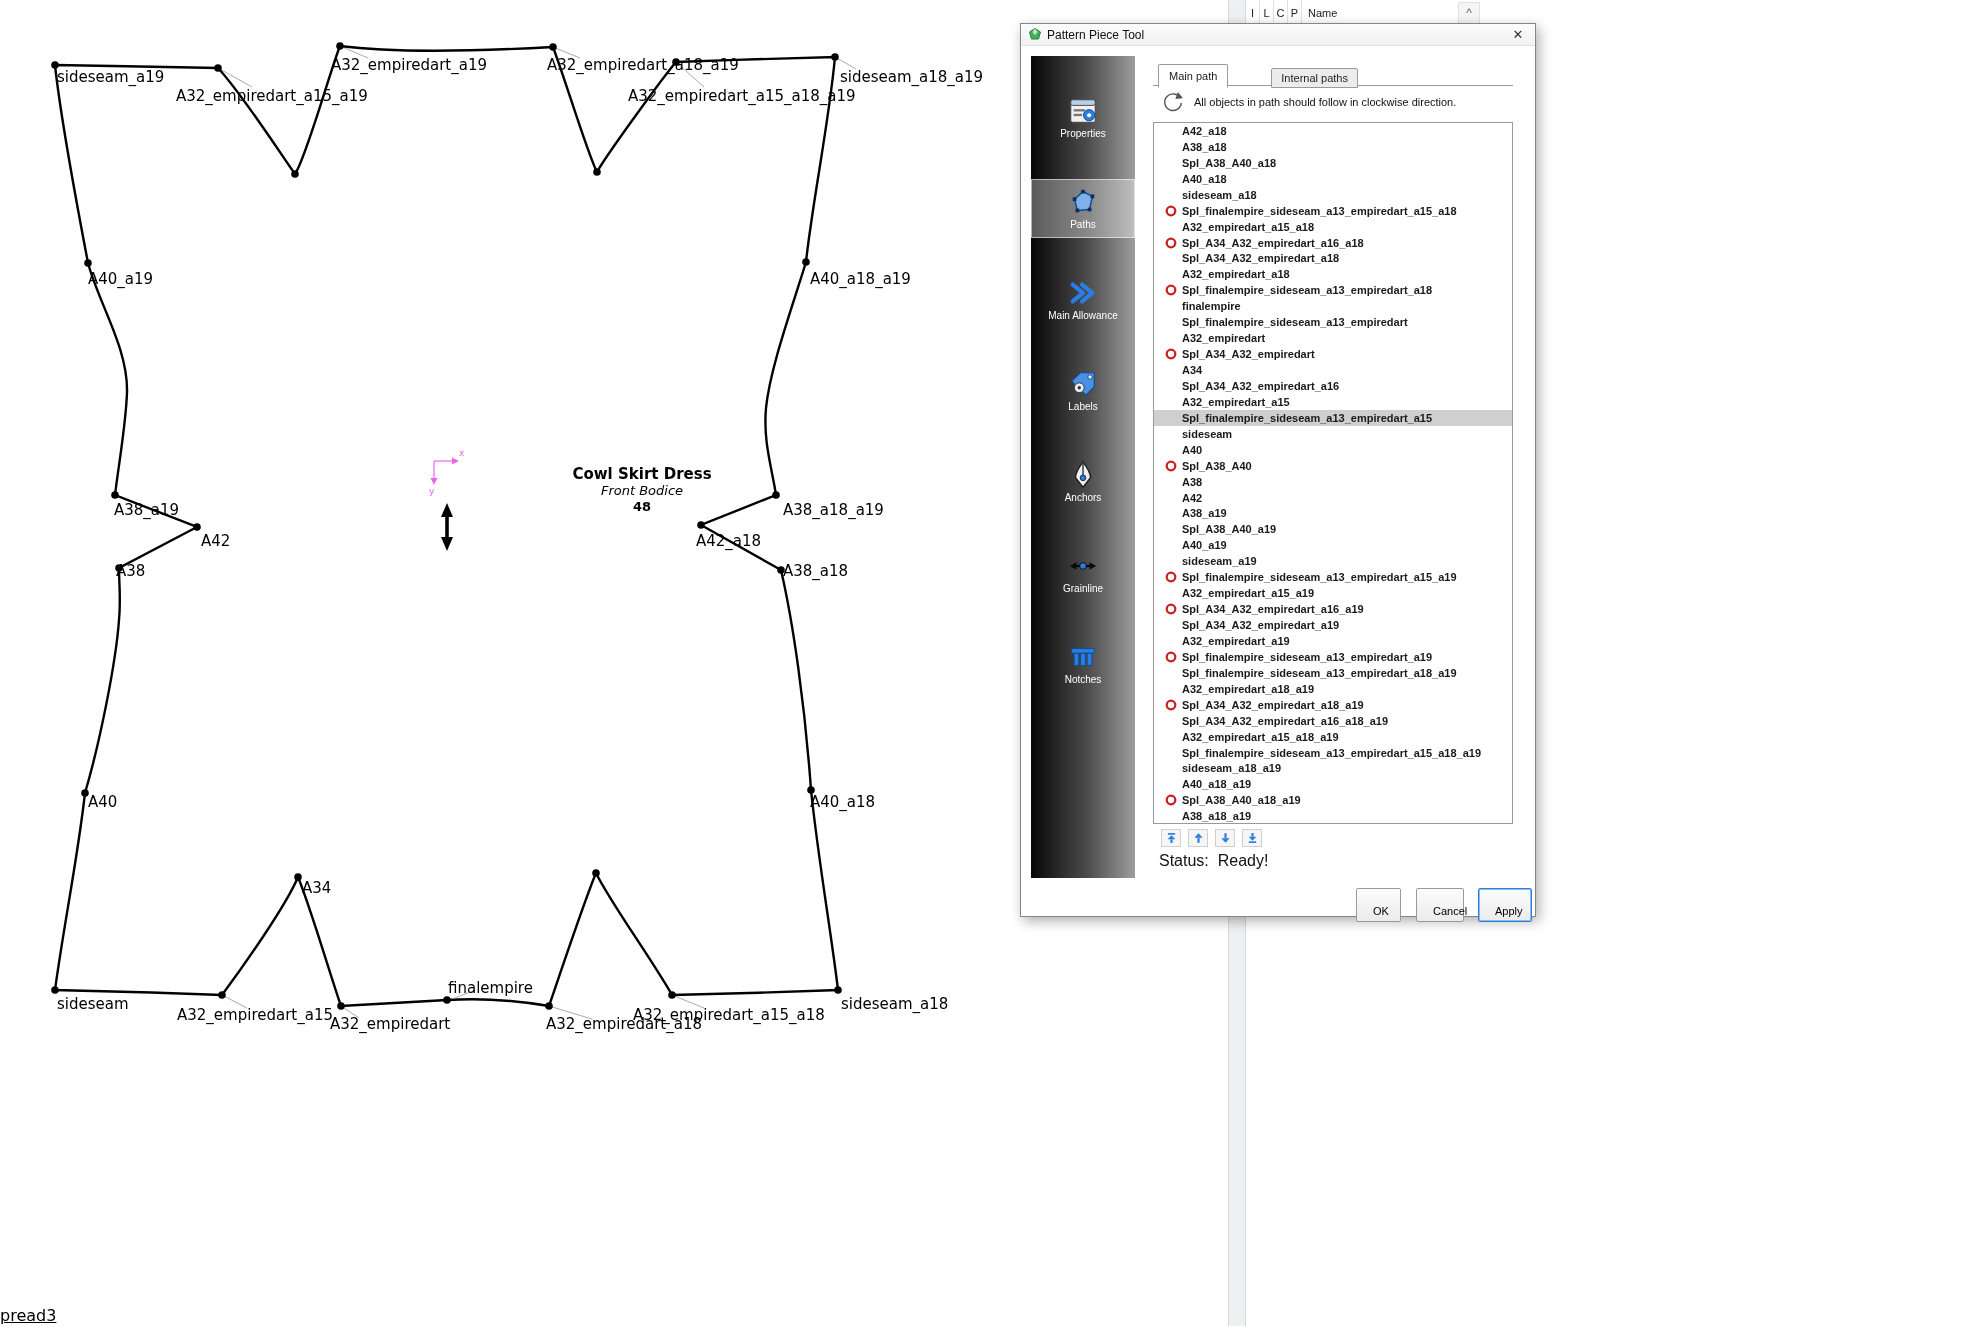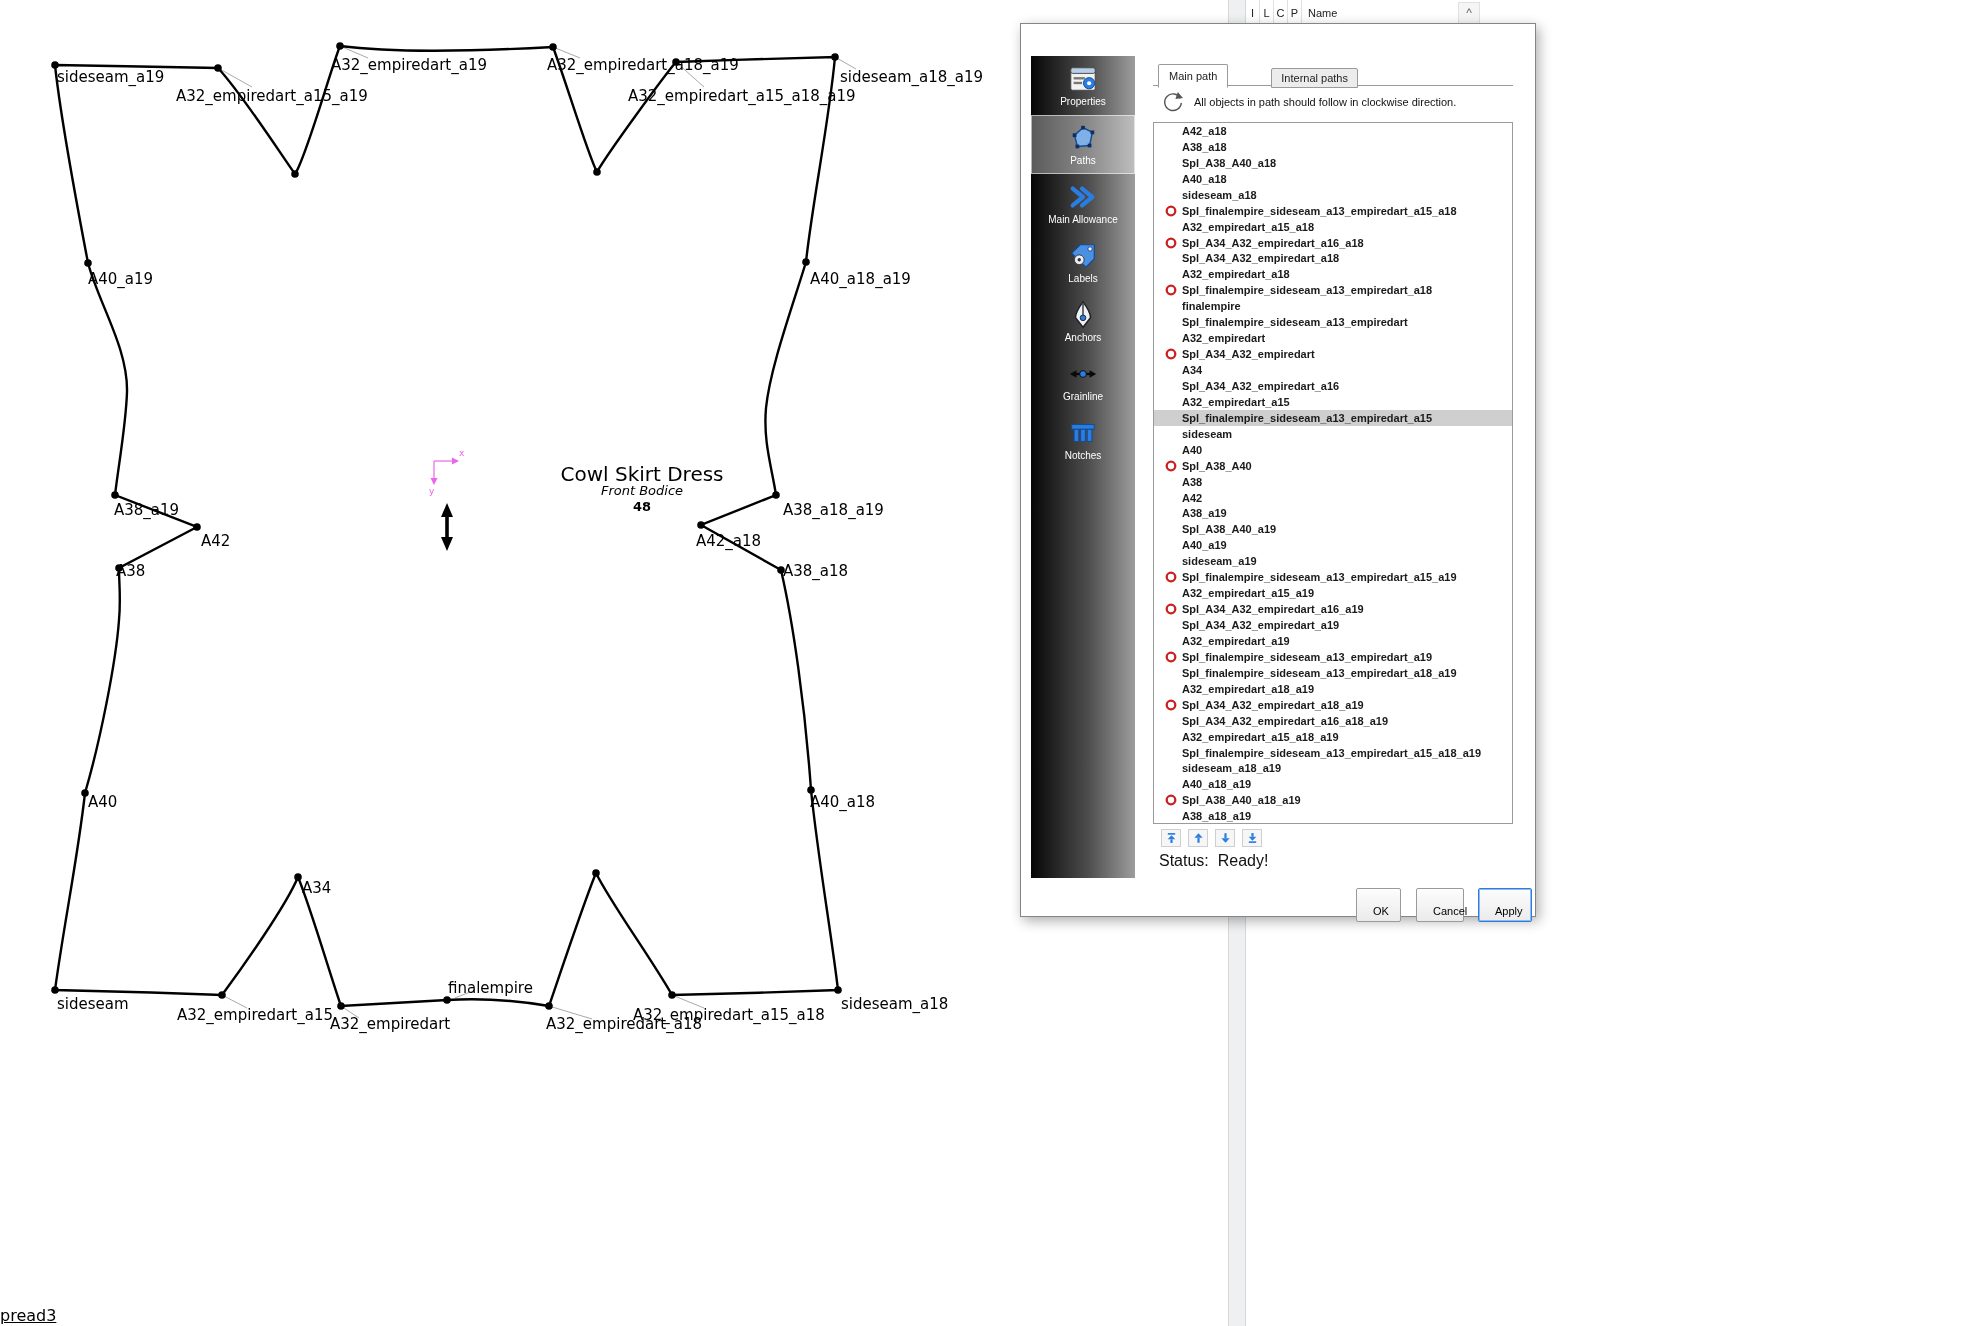"Pattern Piece Tool" div.titlebar { html: none -> <div> <span> <svg> <polygon></polygon> <polygon></polygon> </svg> </span> <span>Pattern Piece Tool</span> <span>✕</span> </div> }
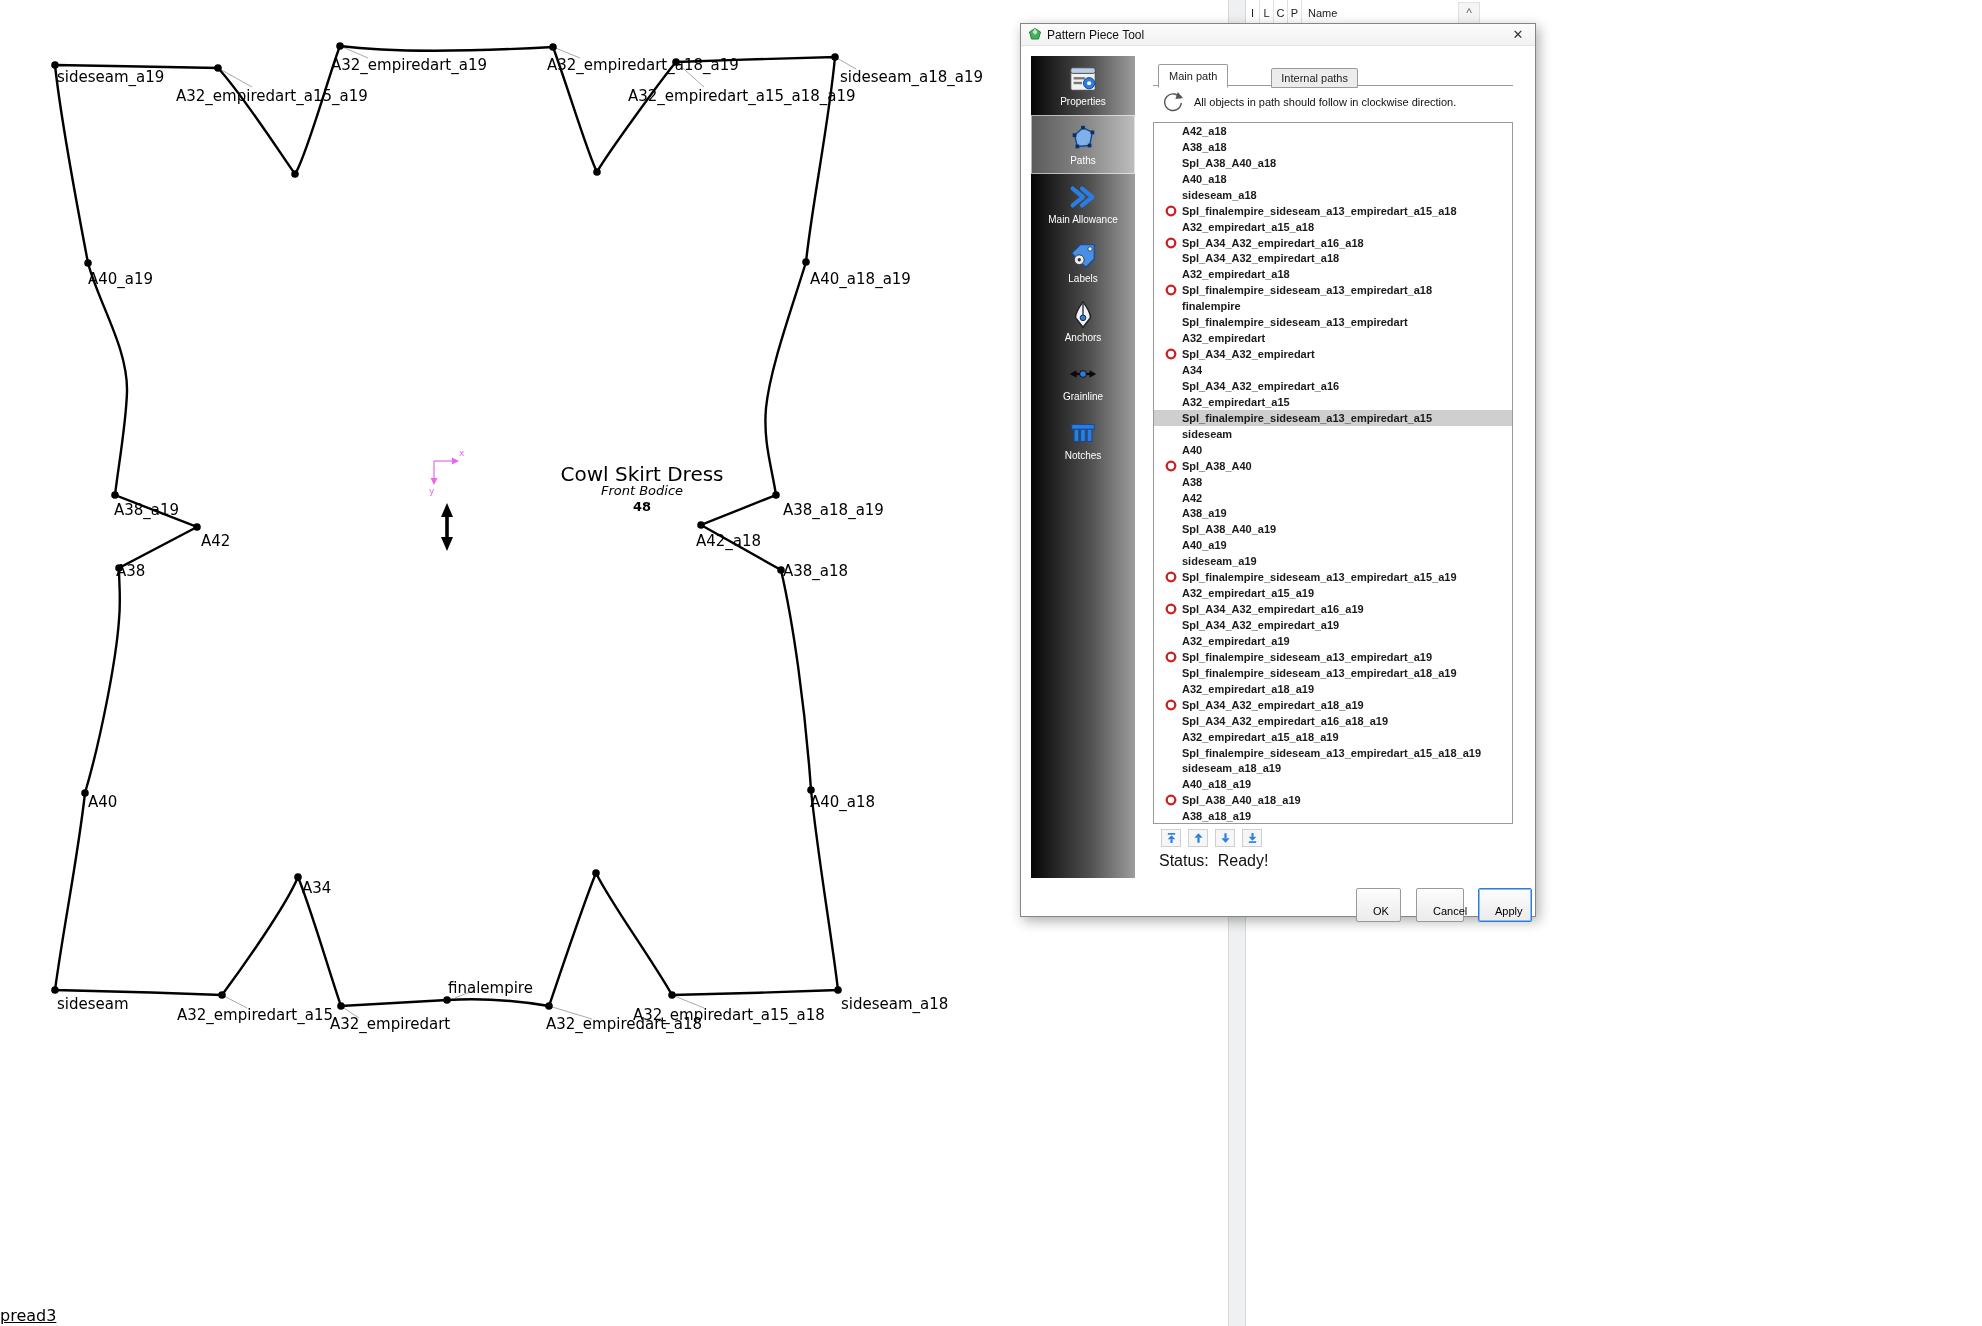"Properties" .side-item { margin-top: none -> 32px }
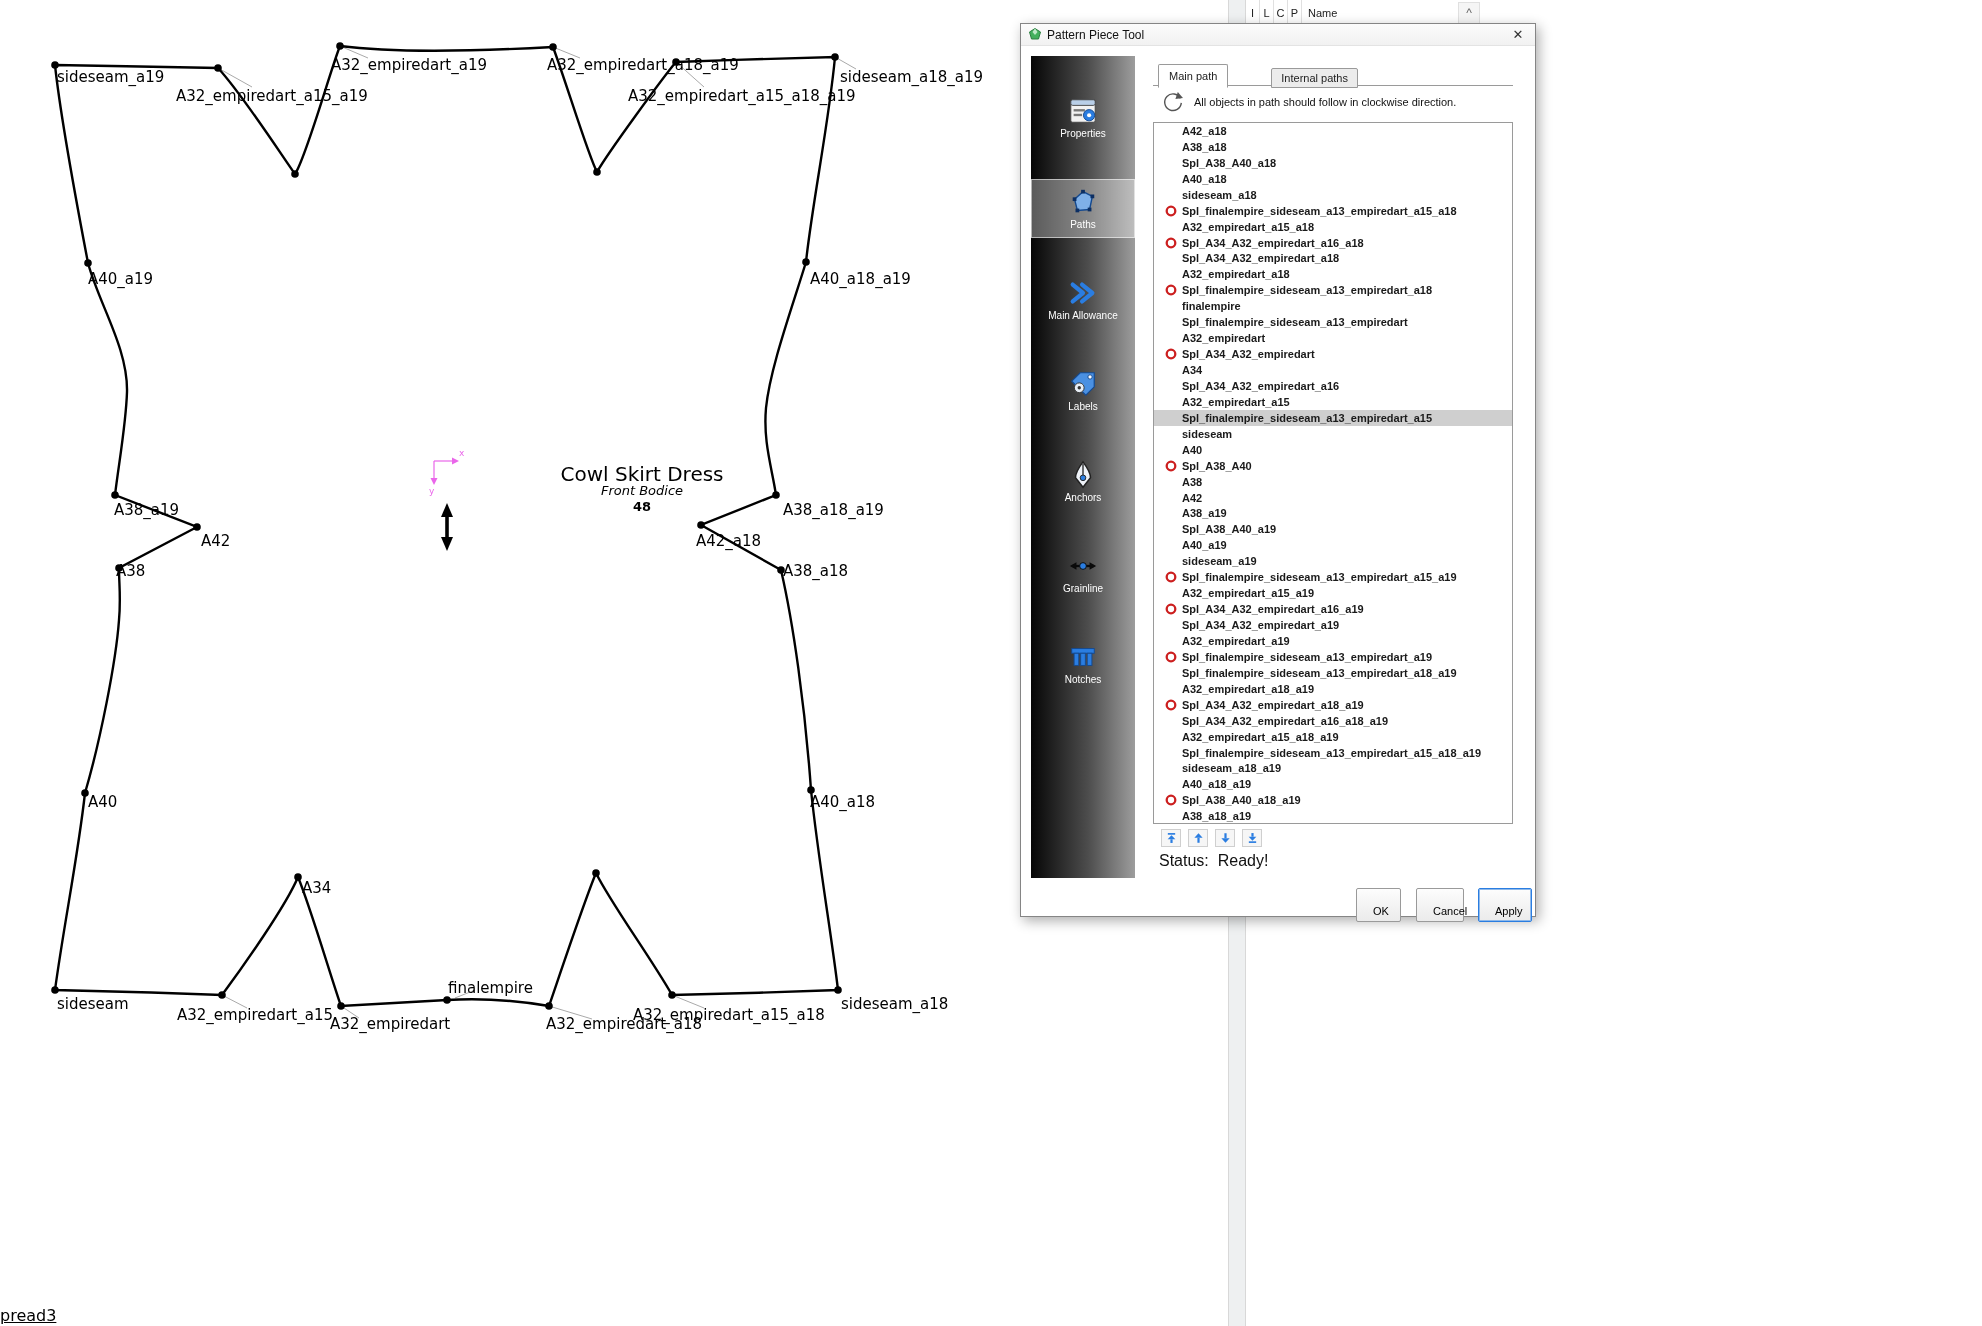"Cowl Skirt Dress" #piece-label .pl-title { font-size: 20px -> 15px; font-weight: normal -> bold }
